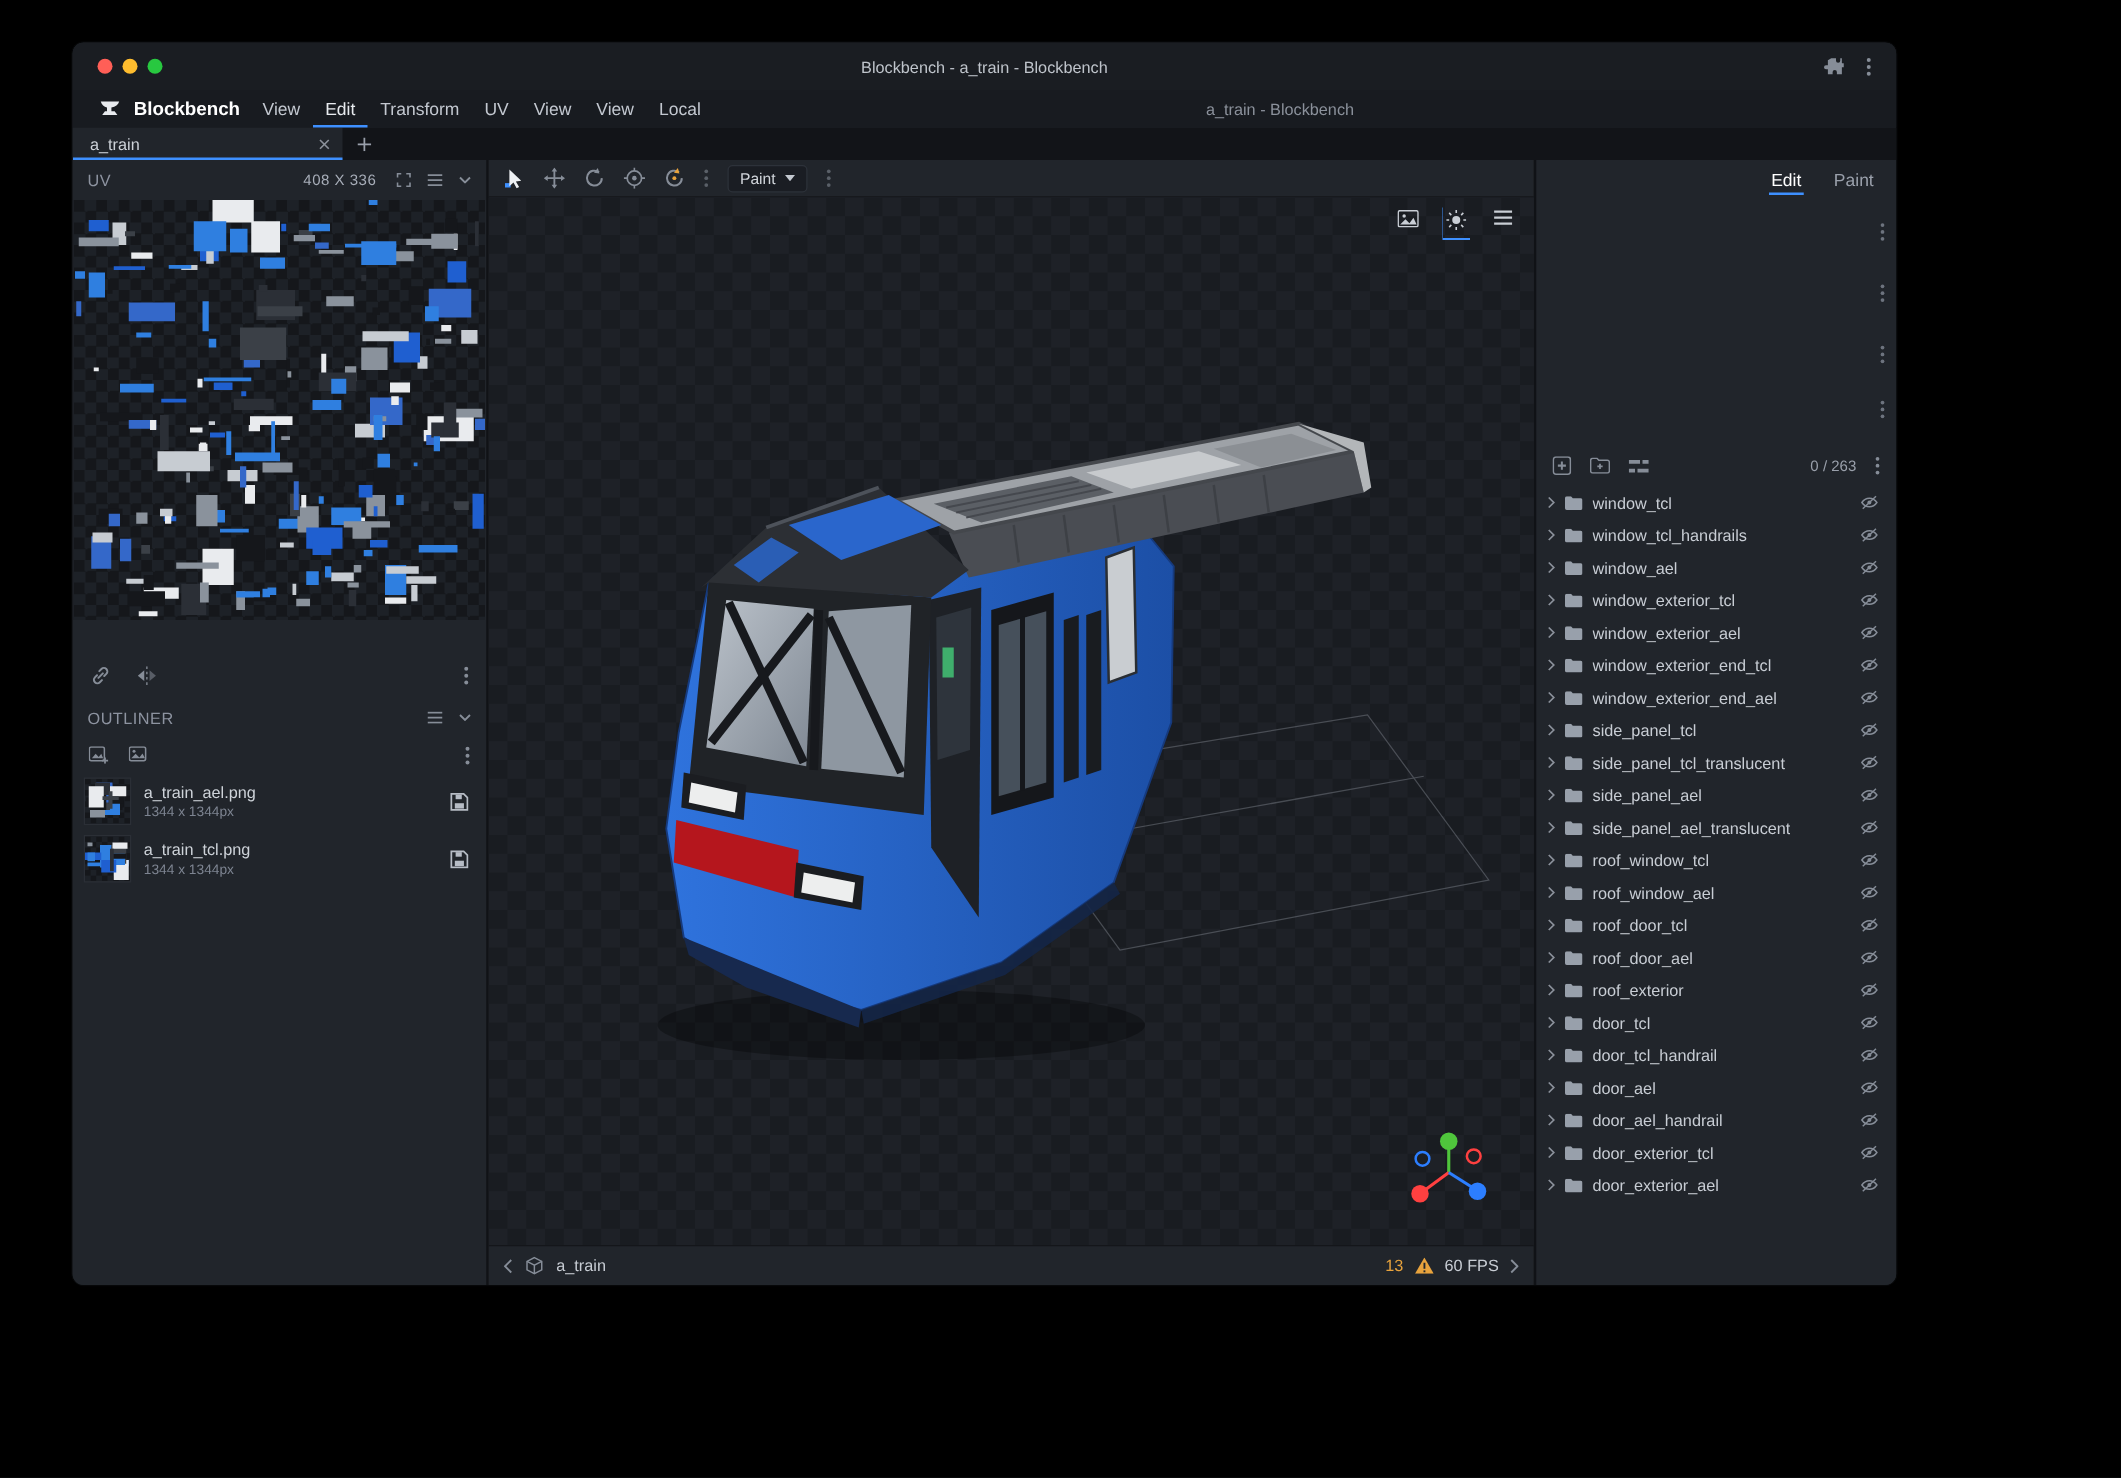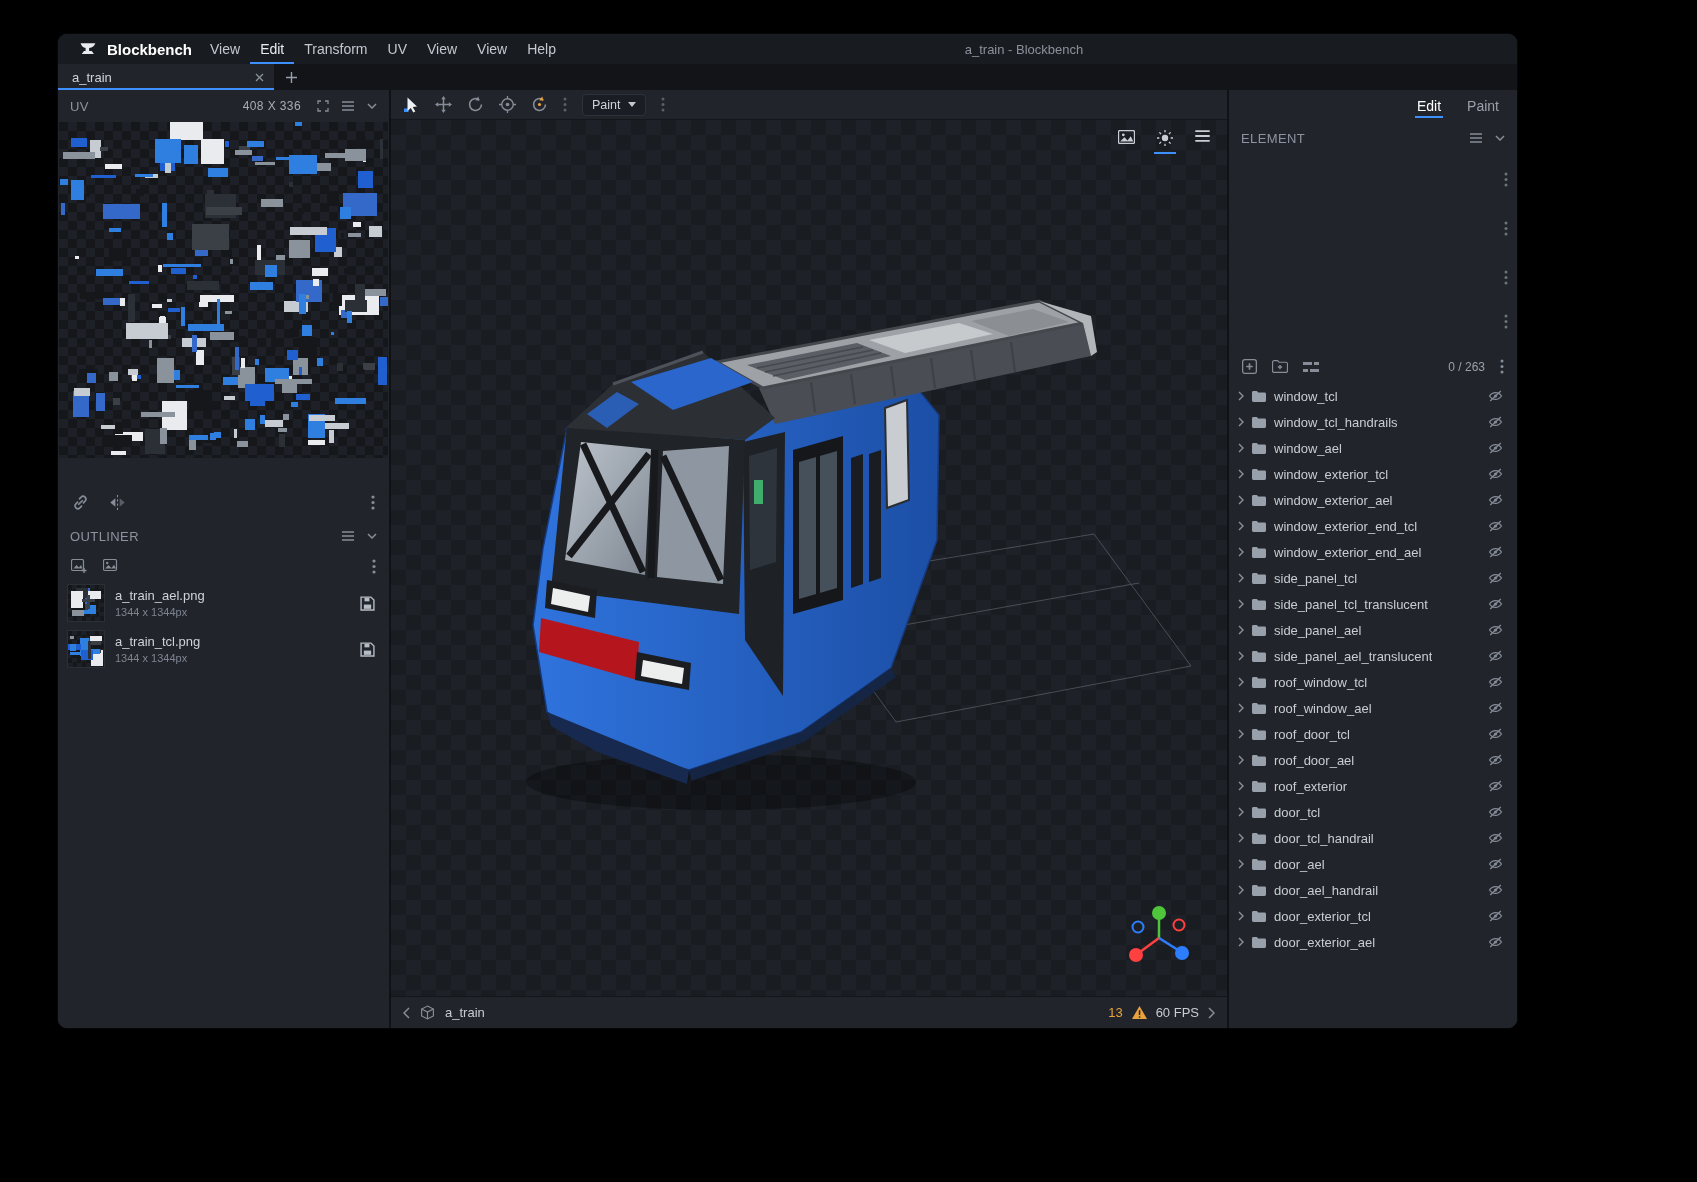"Blockbench - a_train - Blockbench" div.titlebar { html: none -> <div> <div> <span></span> <span></span> <span></span> </div> <span>Blockbench - a_train - Blockbench</span> <div> <span> <svg> <path></path> </svg> </span> <span> <svg> <circle></circle> <circle></circle> <circle></circle> </svg> </span> </div> </div> }
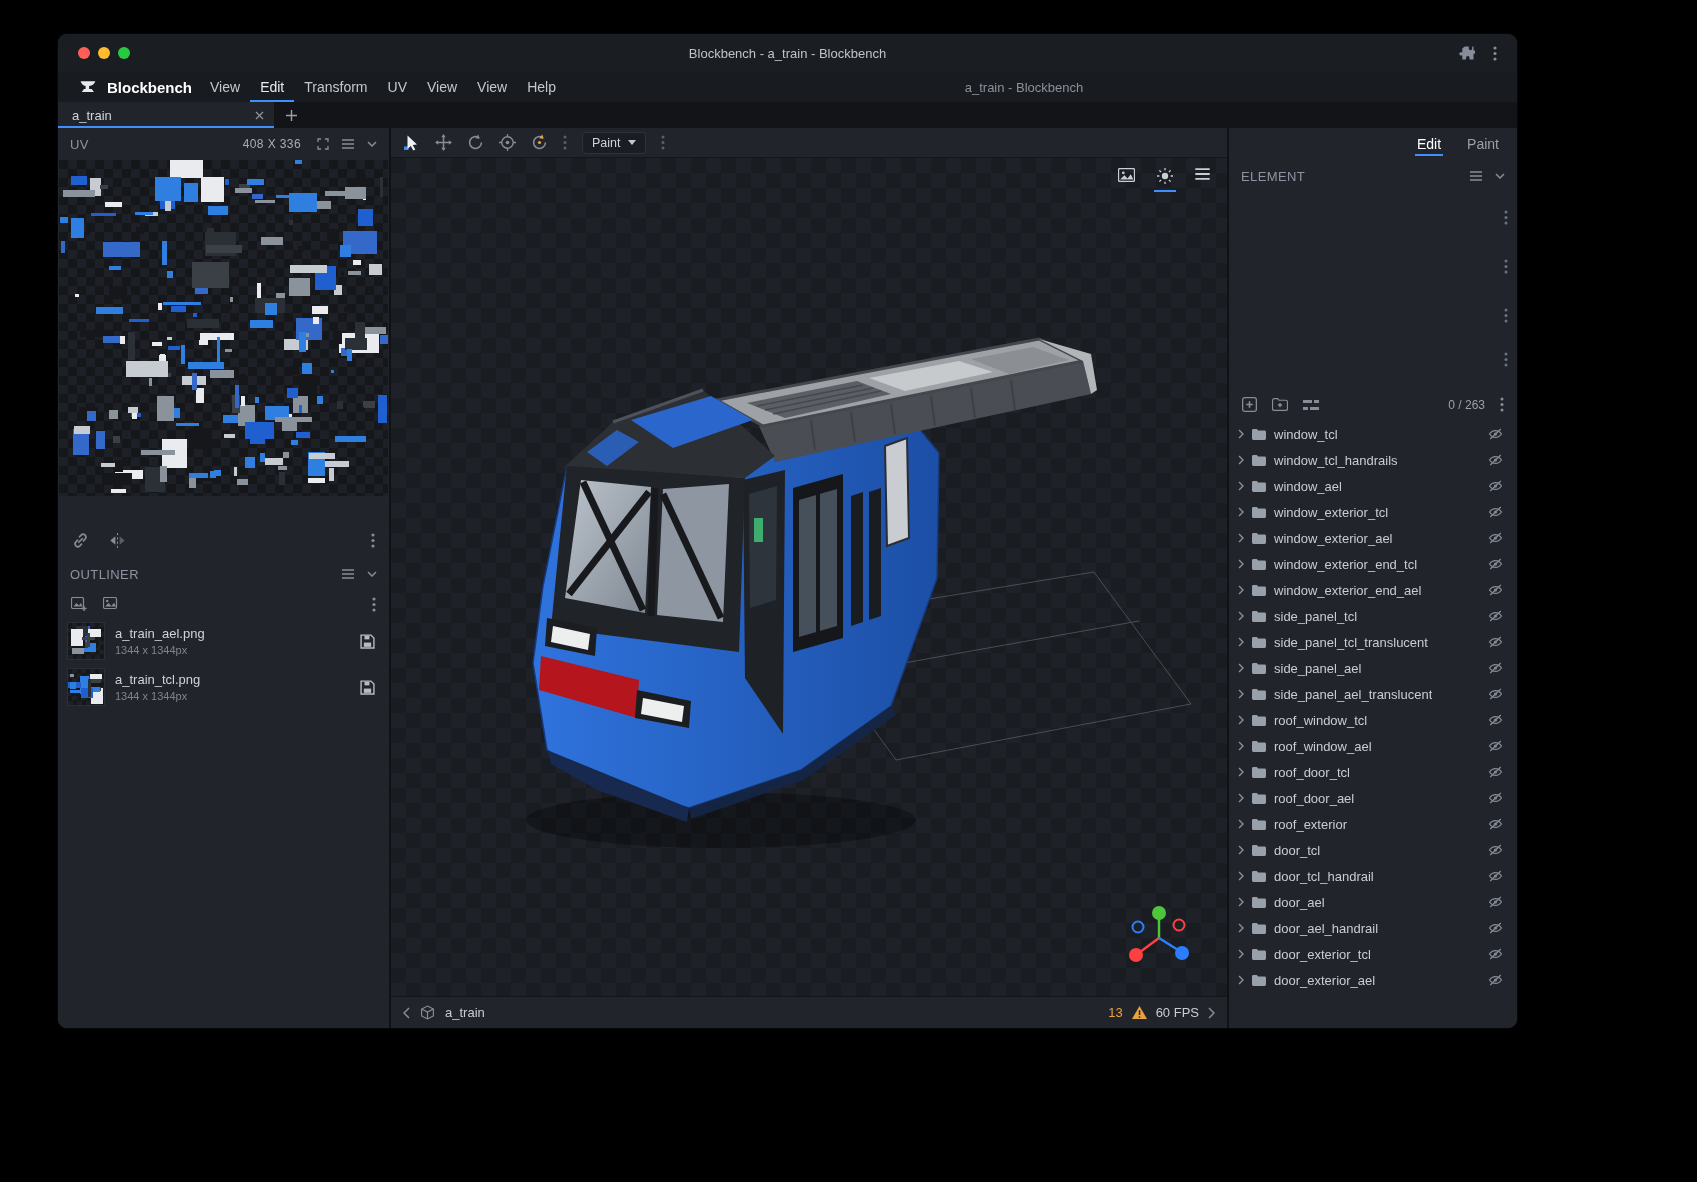"Help" span.menu-item { text: Help -> Local }
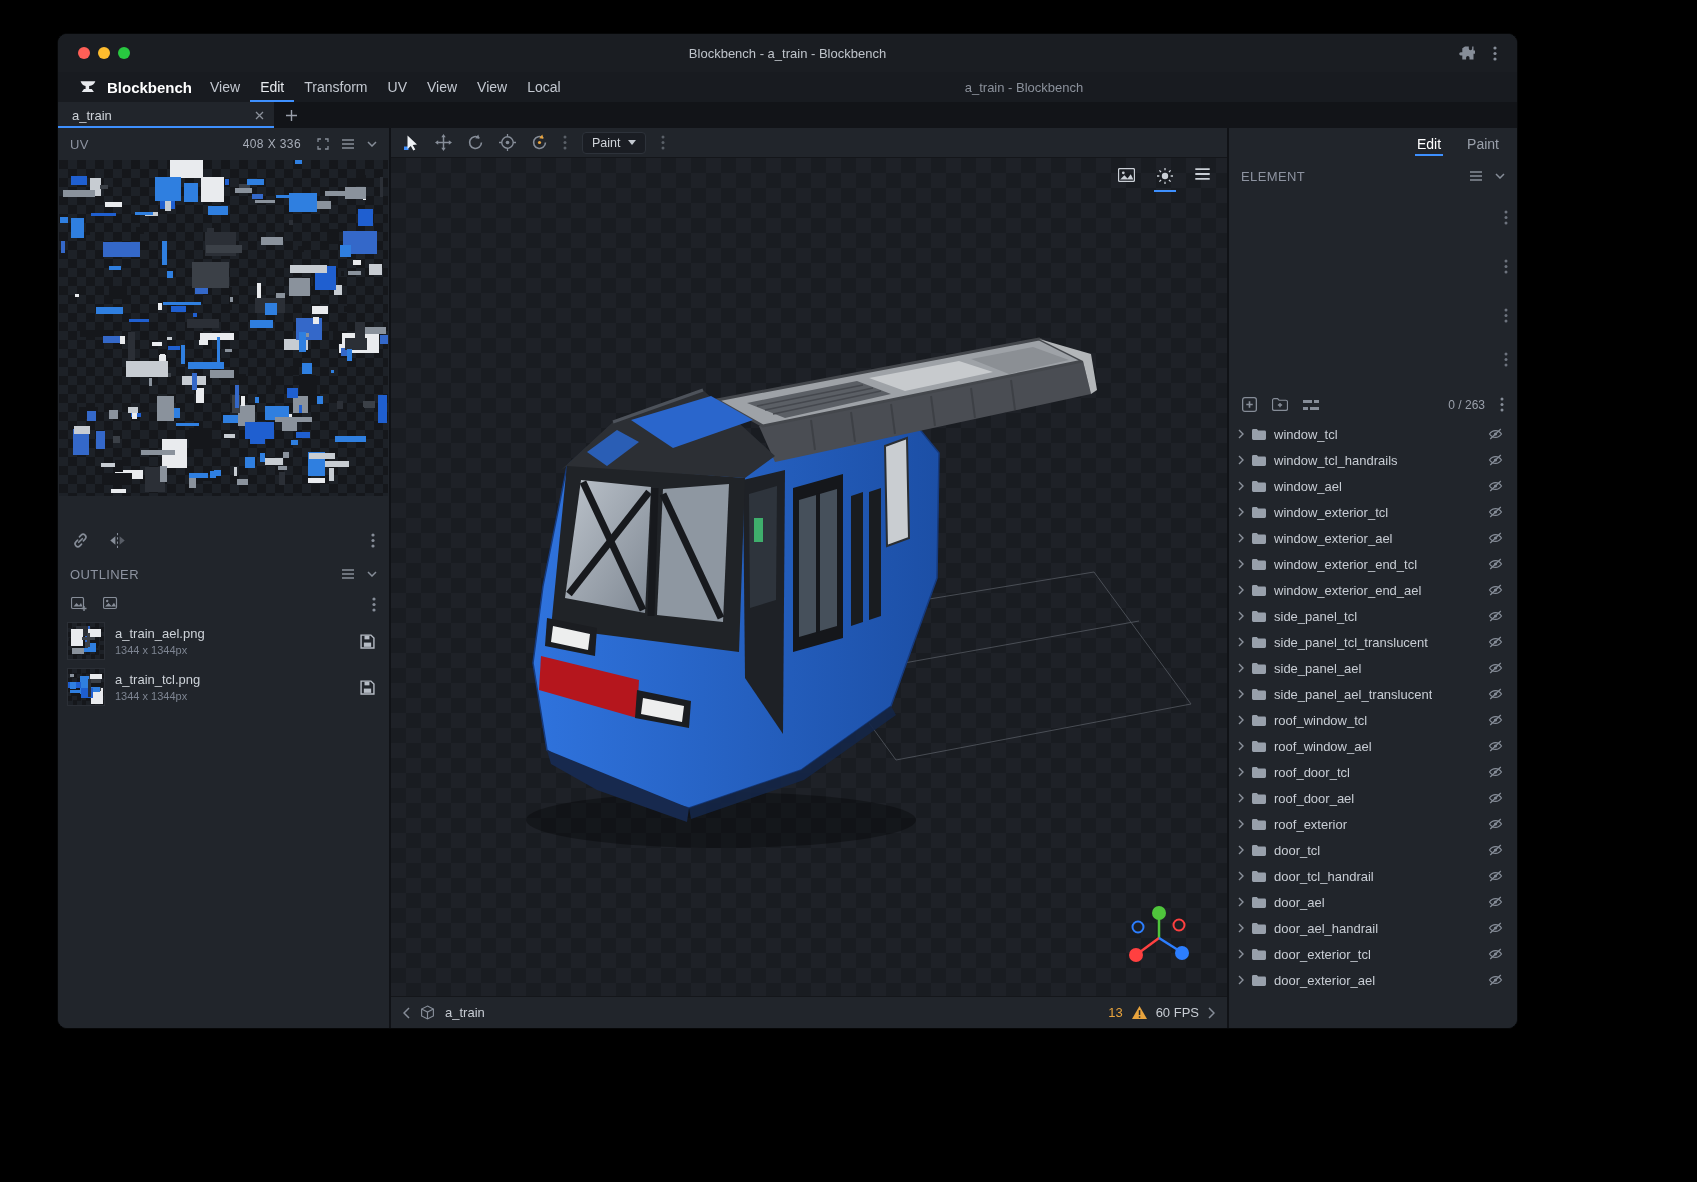"ELEMENT" div.panel-header { html: <div> <span>ELEMENT</span> <span></span> <span> <svg> <path></path> </svg> </span> <span> <svg> <path></path> </svg> </span> </div> -> none }
